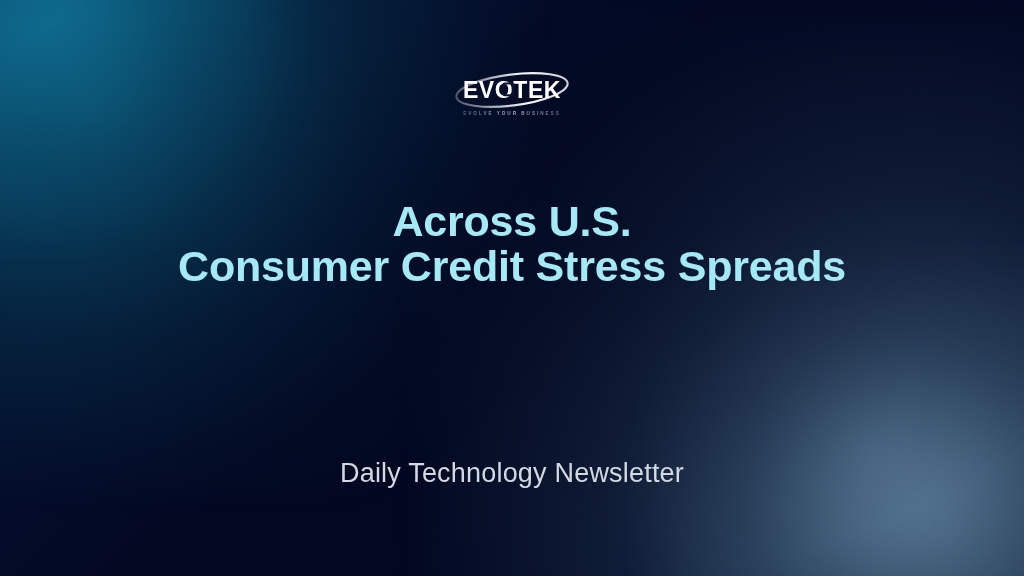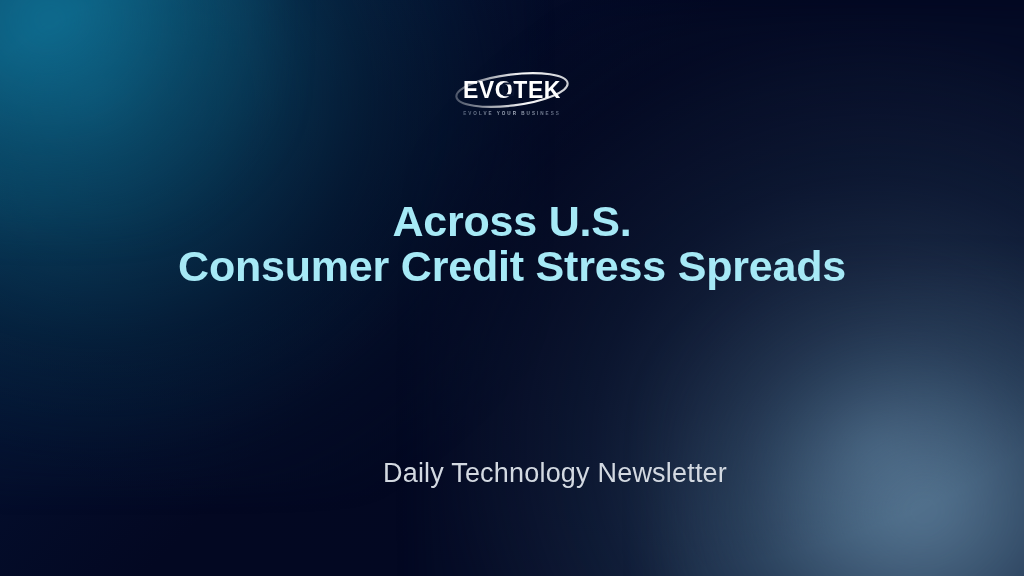"Daily Technology Newsletter" .subtitle { margin-left: 43px -> none }
